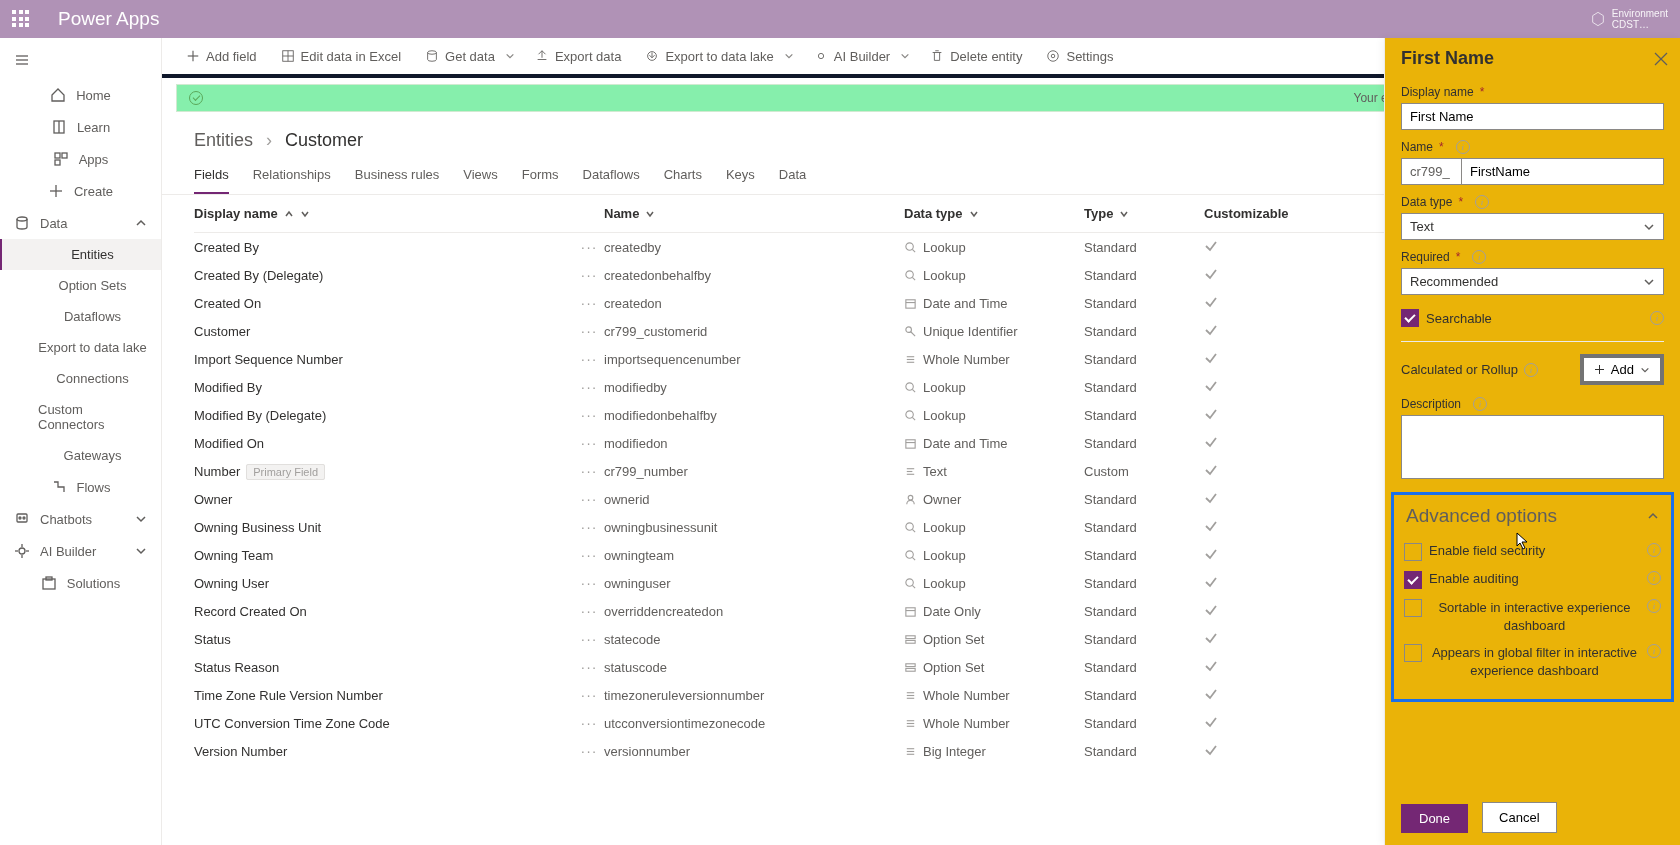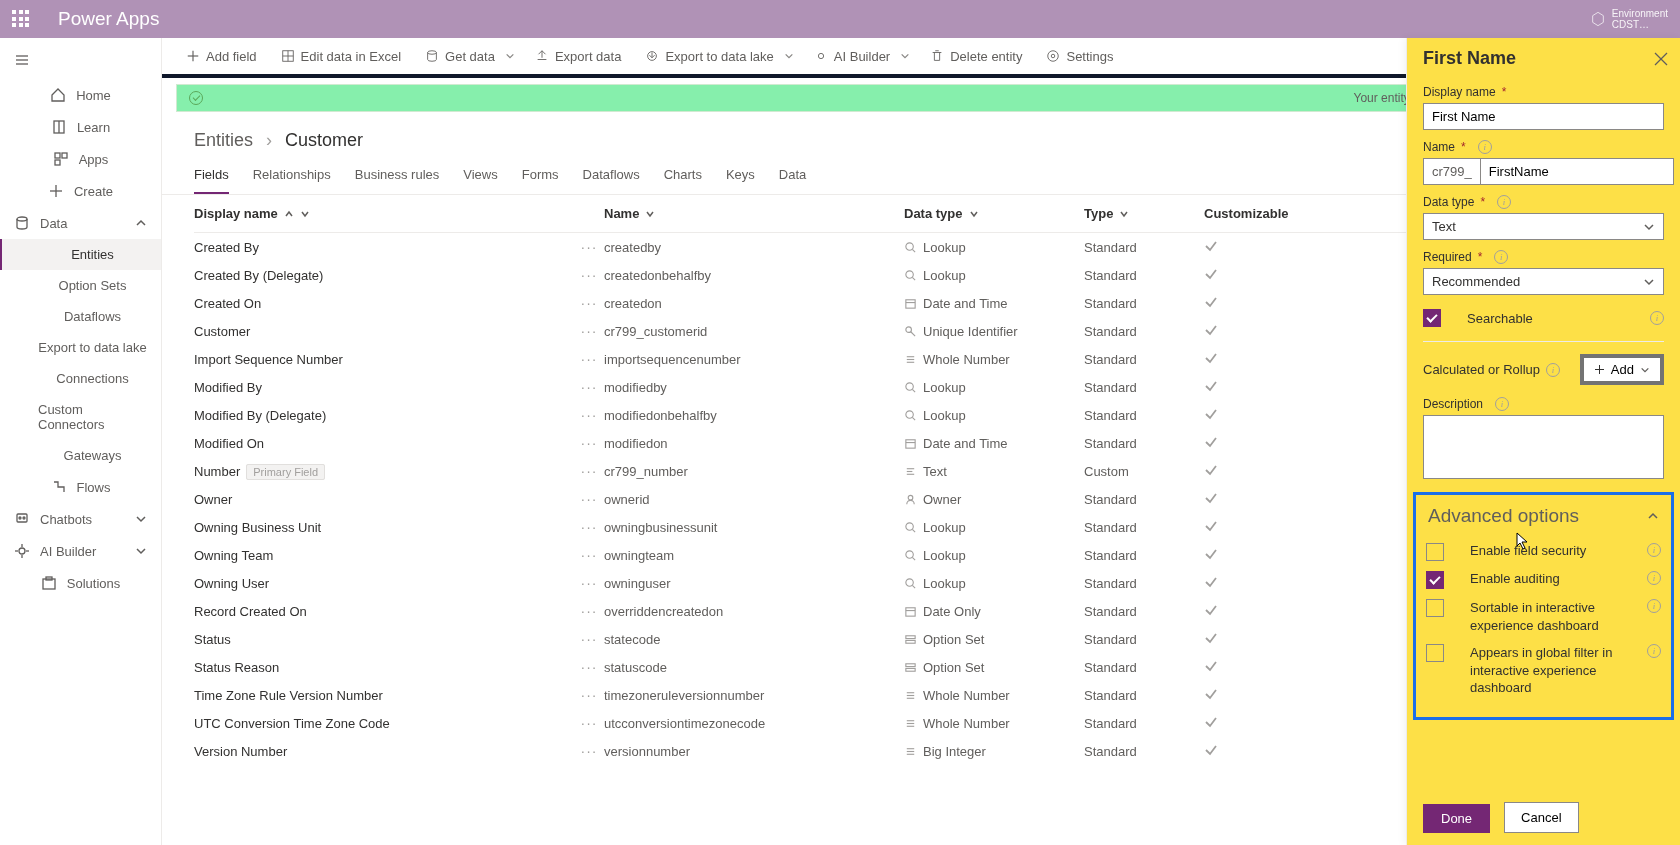"First Name" .panel { background: #fde047 -> #eab308; width: 274px -> 296px }
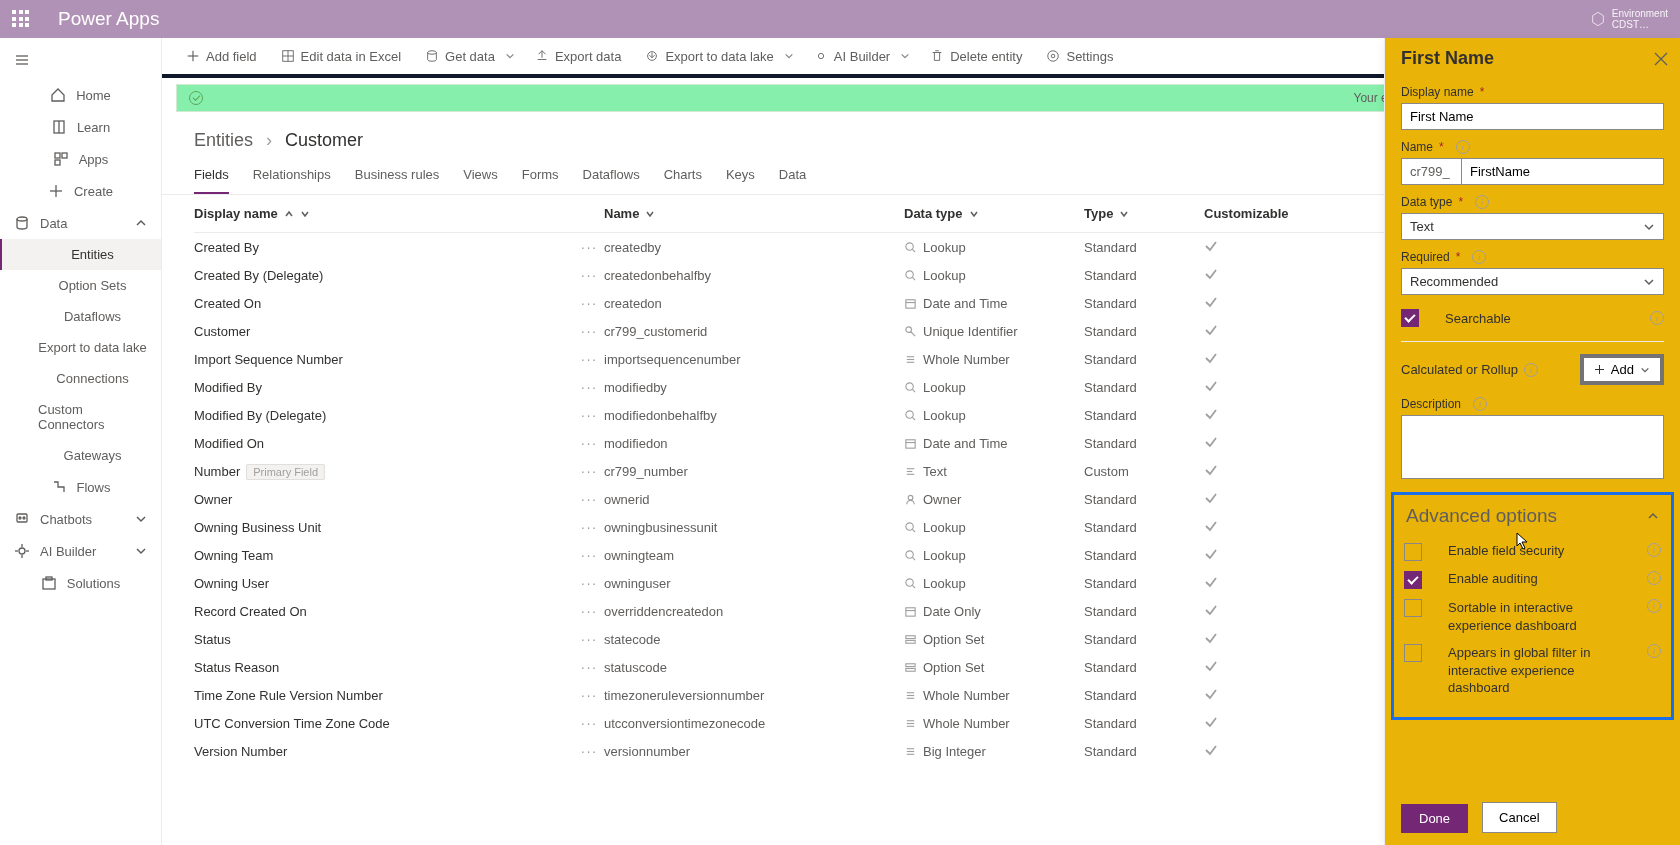"Searchable" .chk-row { gap: 26px -> 7px; text-align: none -> center }
